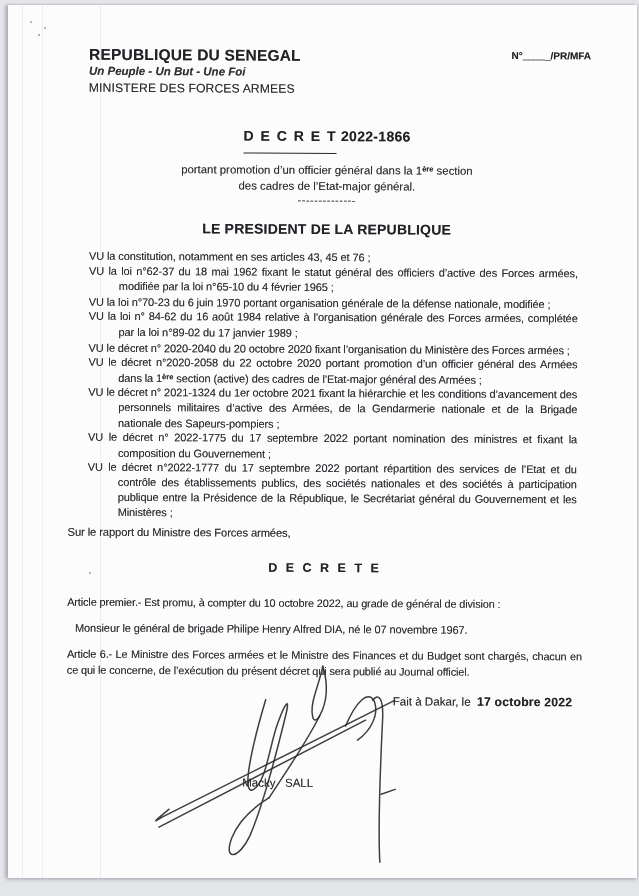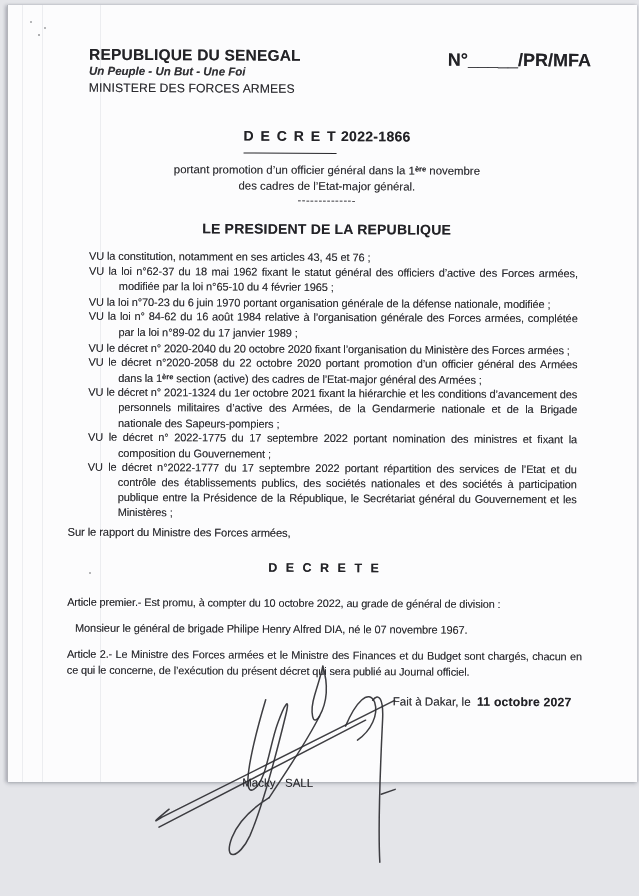"REPUBLIQUE DU SENEGAL" .paper { height: 777px -> 873px }
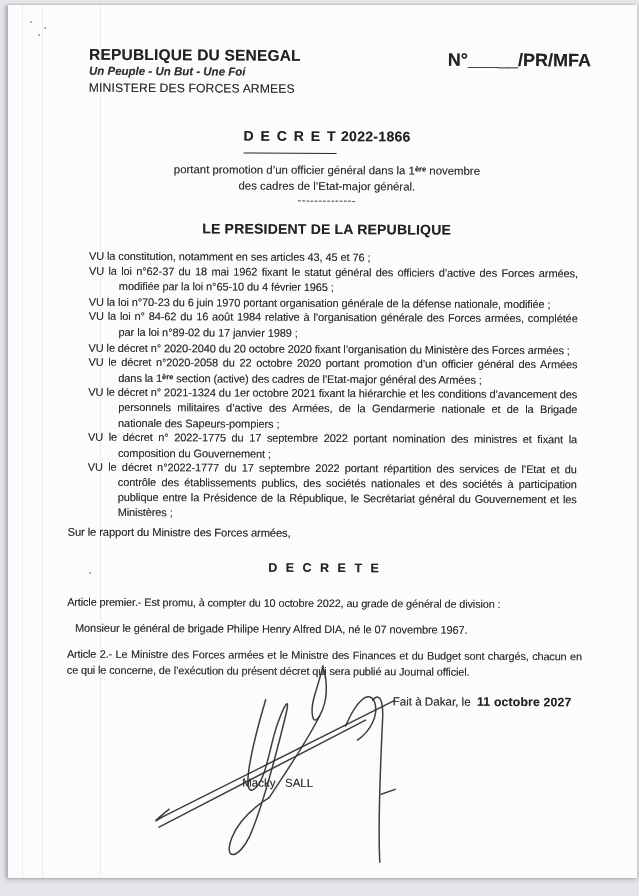"N°_____/PR/MFA" .num-ref { font-size: 18px -> 10px }
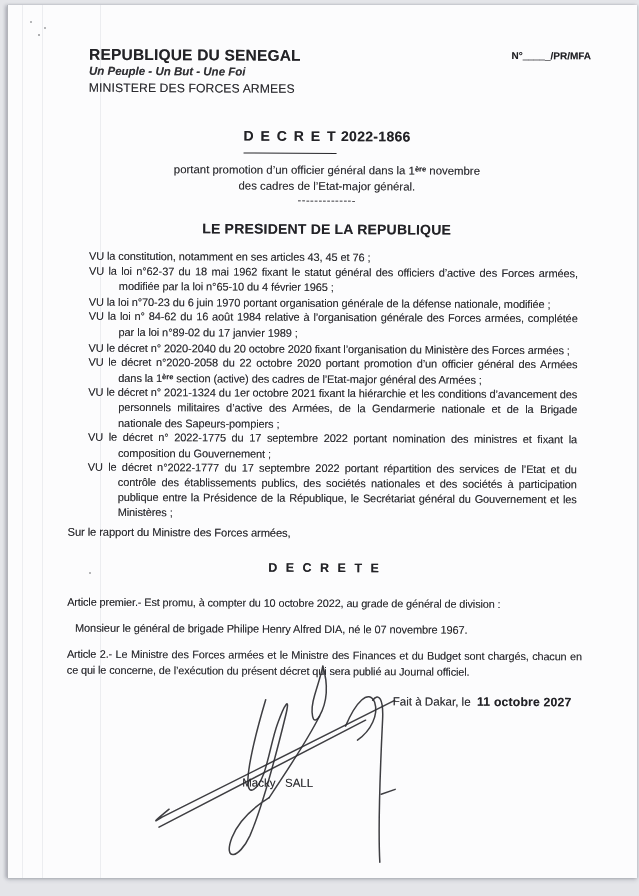"novembre" span { text: novembre -> section }
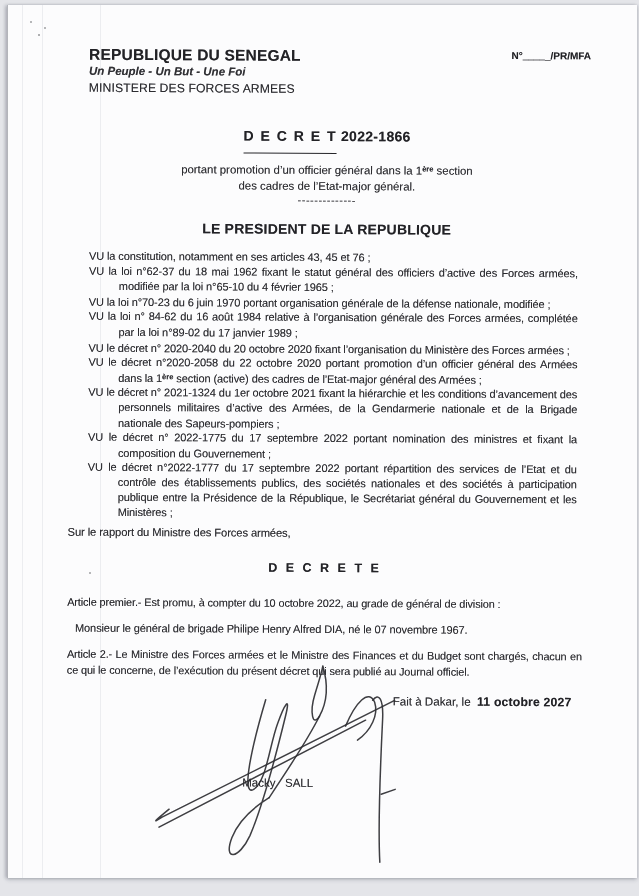"Article 2.-" span.art-label { text: 2.- -> 6.- }
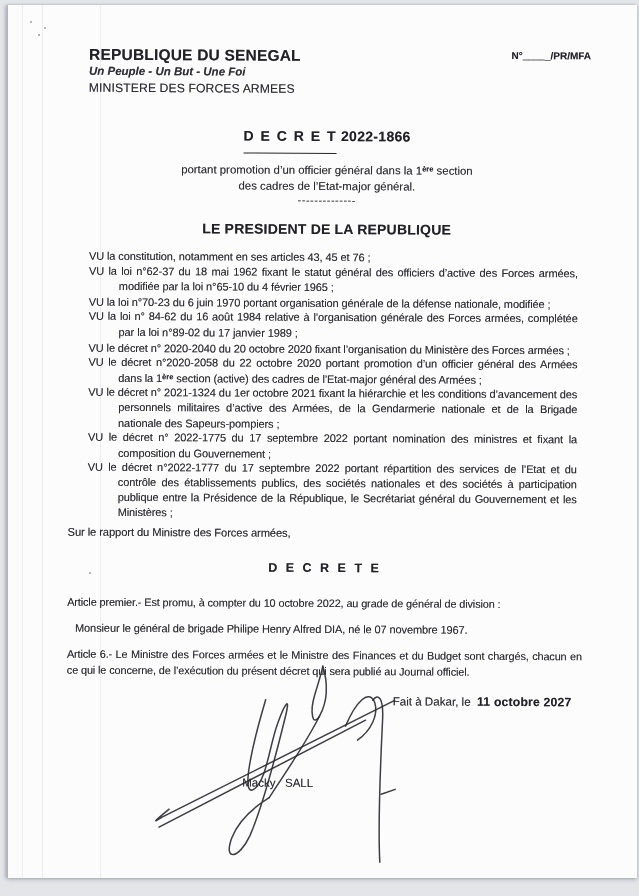"11 octobre 2027" span.fait-date { text: 11 octobre 2027 -> 17 octobre 2022 }
